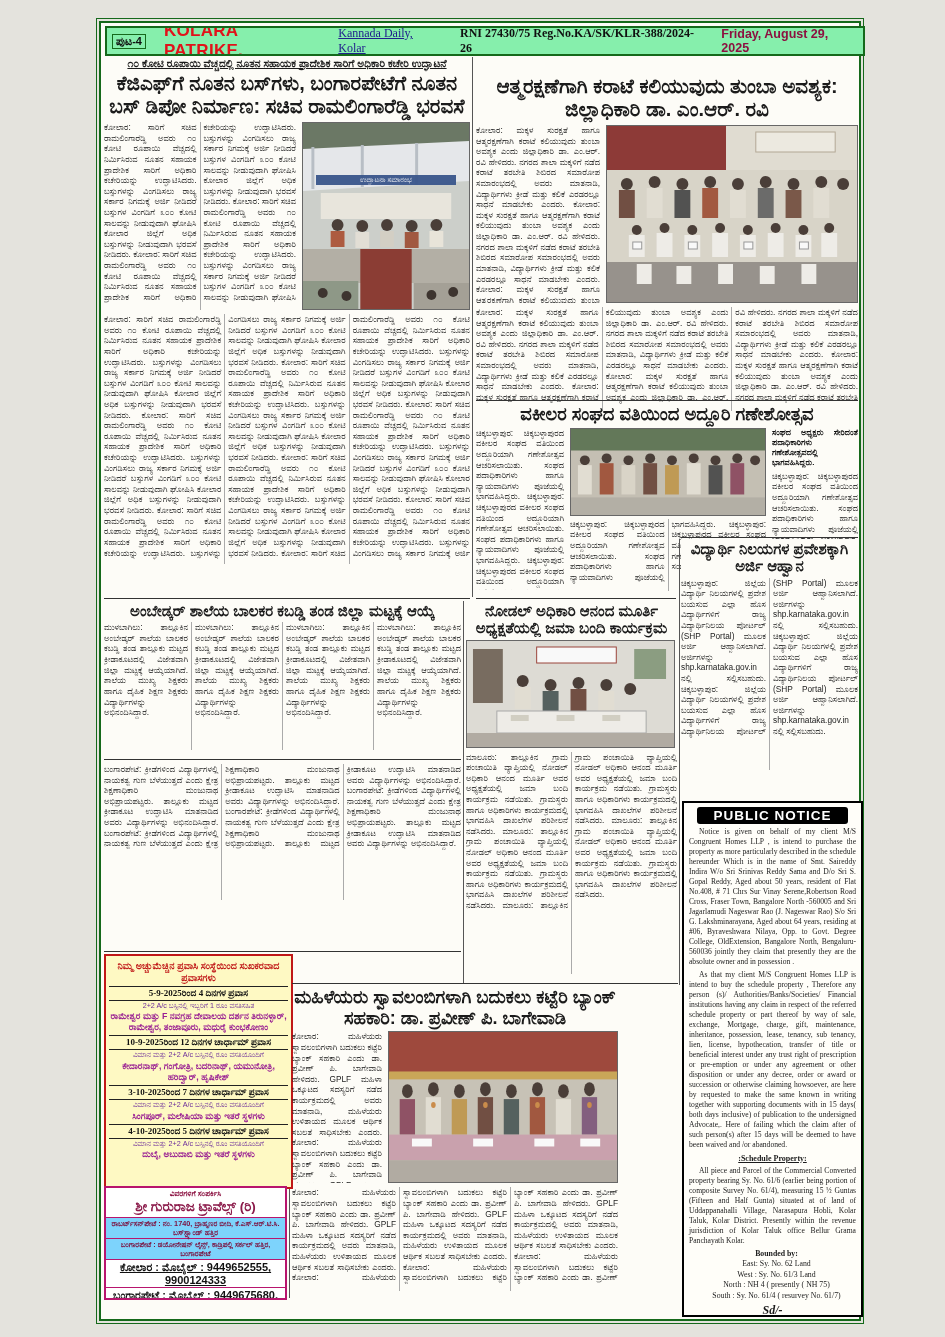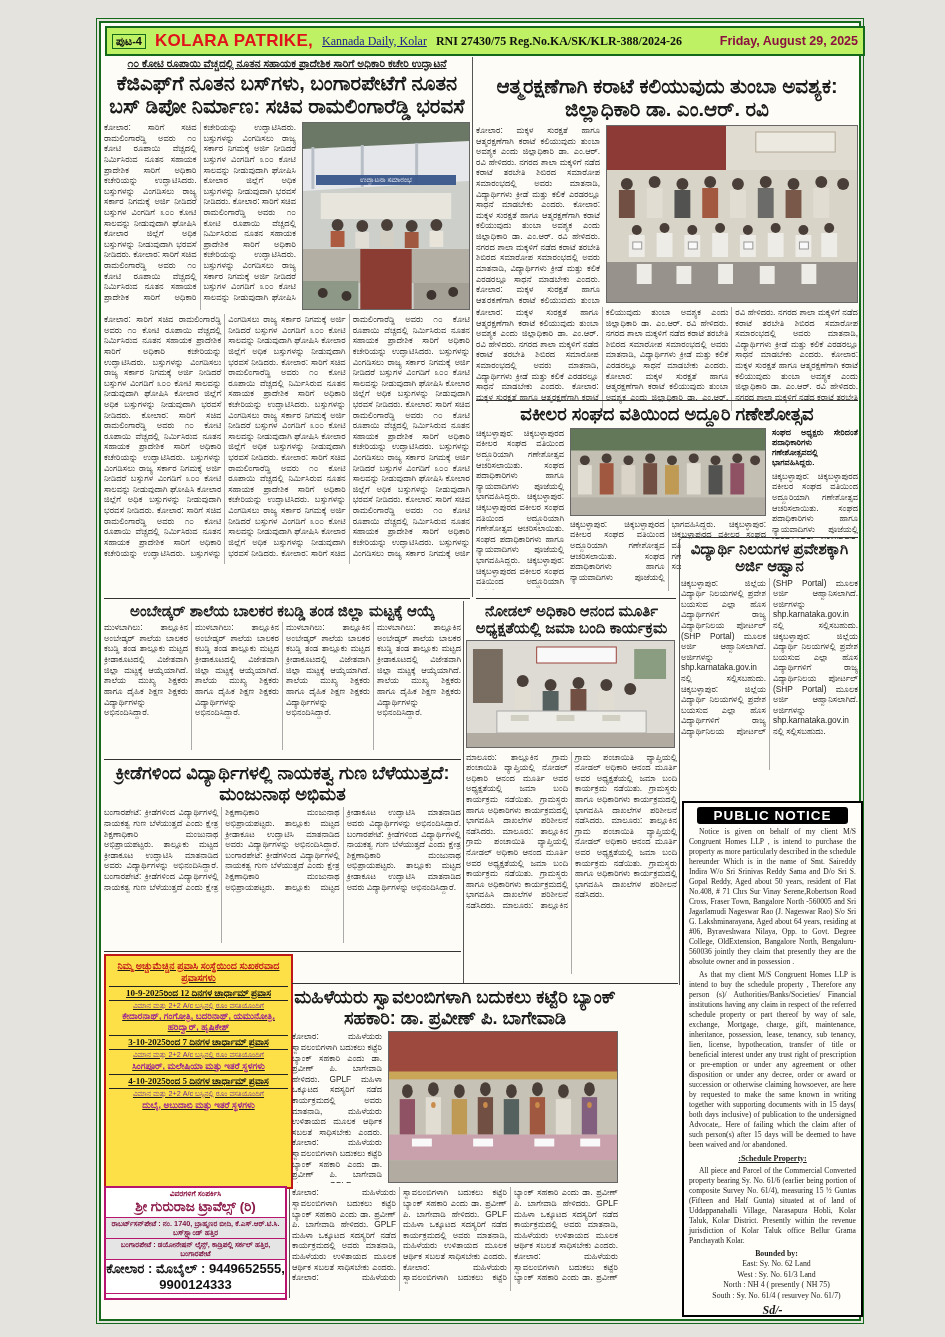"ಪುಟ-4" .masthead { background: #bef264 -> #86efac; gap: 9px -> 18px }
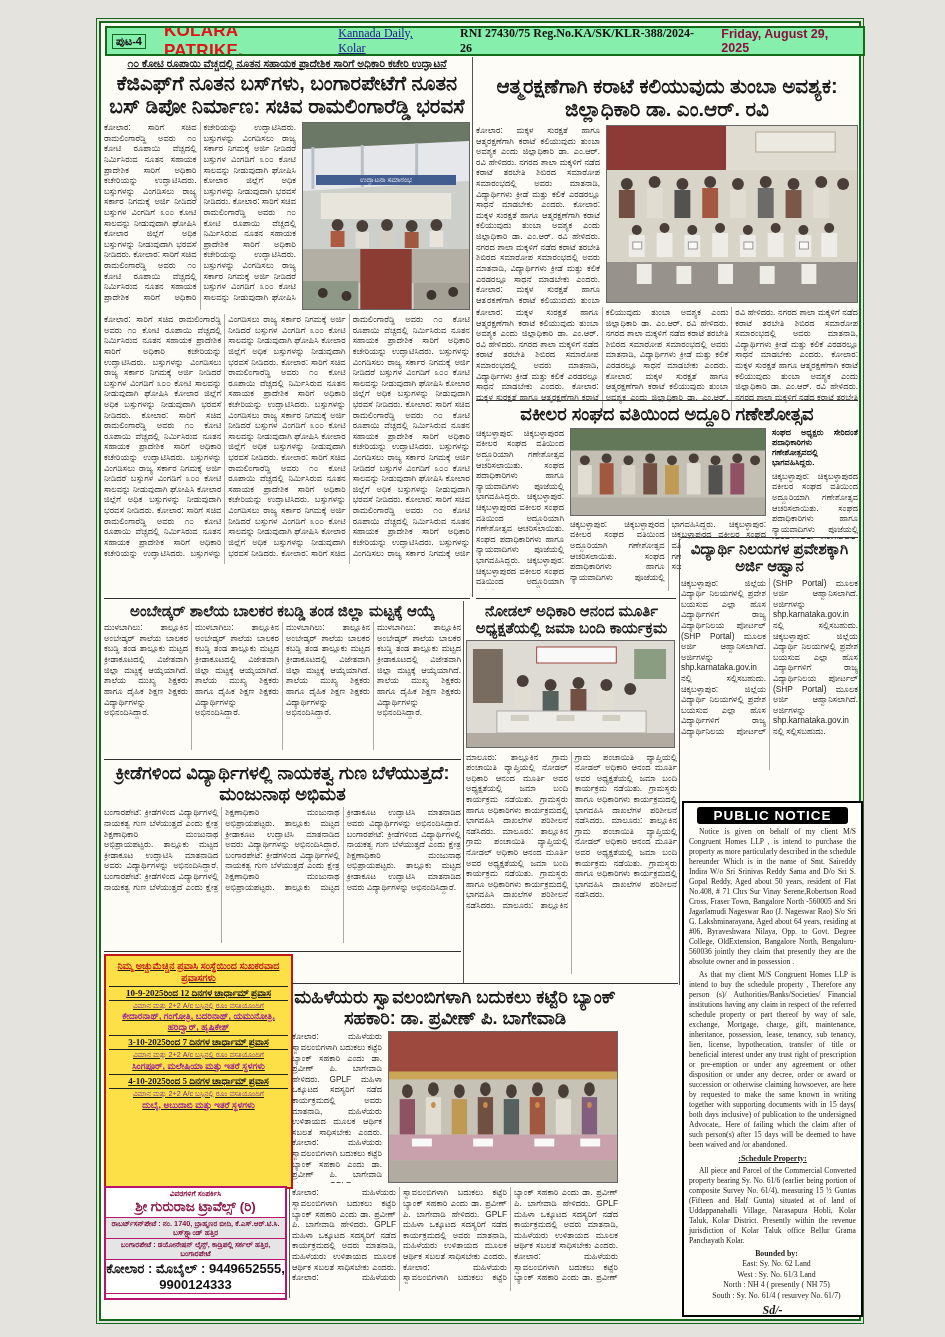"ಕ್ರೀಡೆಗಳಿಂದ ವಿದ್ಯಾರ್ಥಿಗಳಲ್ಲಿ ನಾಯಕತ್ವ ಗುಣ" div.hl-lg { html: <div>ಕ್ರೀಡೆಗಳಿಂದ ವಿದ್ಯಾರ್ಥಿಗಳಲ್ಲಿ ನಾಯಕತ್ವ ಗುಣ ಬೆಳೆಯುತ್ತದೆ: ಮಂಜುನಾಥ ಅಭಿಮತ</div> -> none }
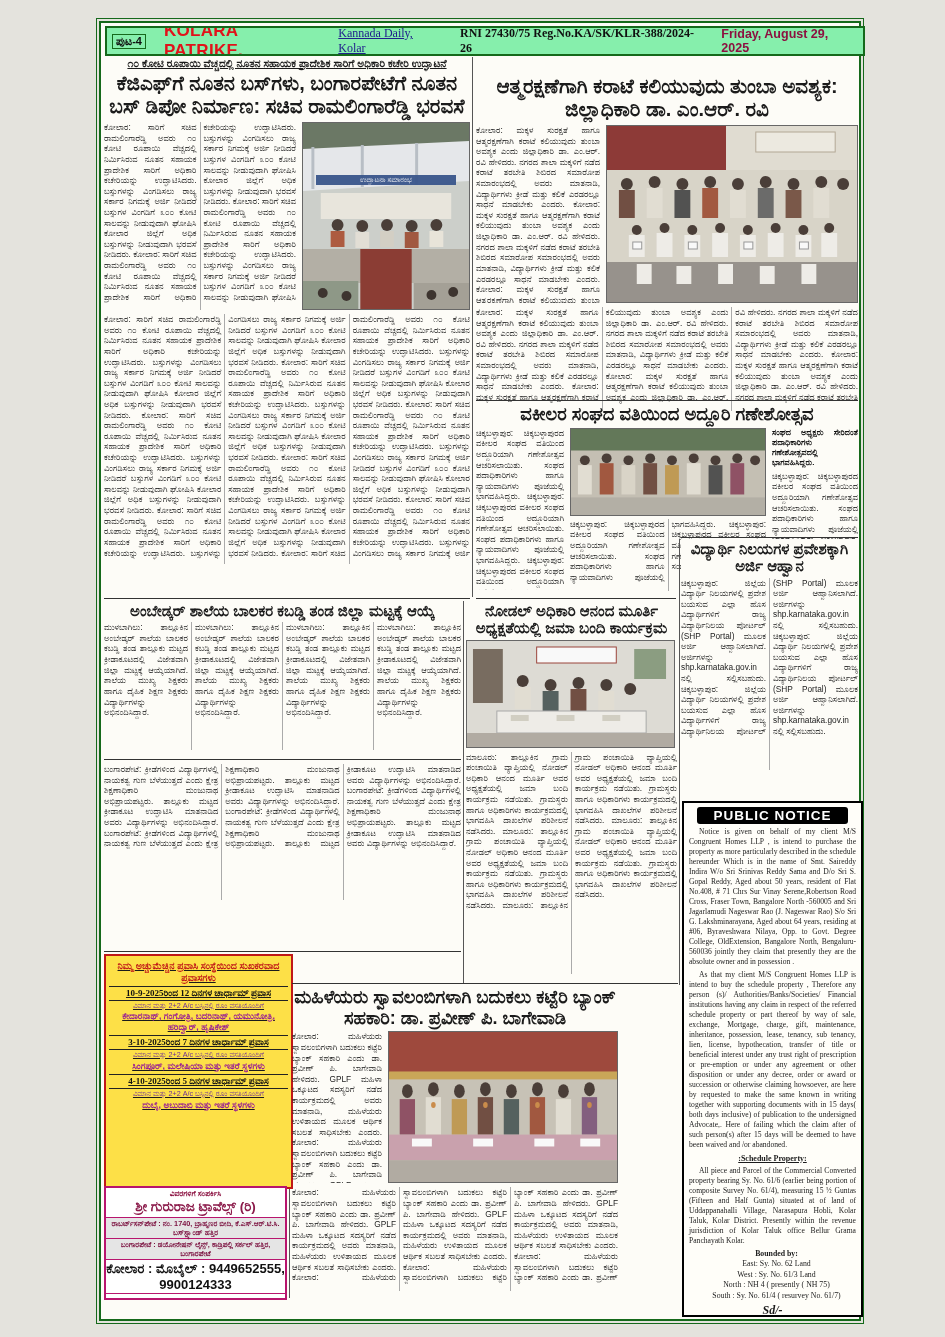"ನಿಮ್ಮ ಅಚ್ಚುಮೆಚ್ಚಿನ ಪ್ರವಾಸಿ ಸಂಸ್ಥೆಯಿಂದ" .travel { background: #fde047 -> #fef9c3; text-decoration: underline -> none }
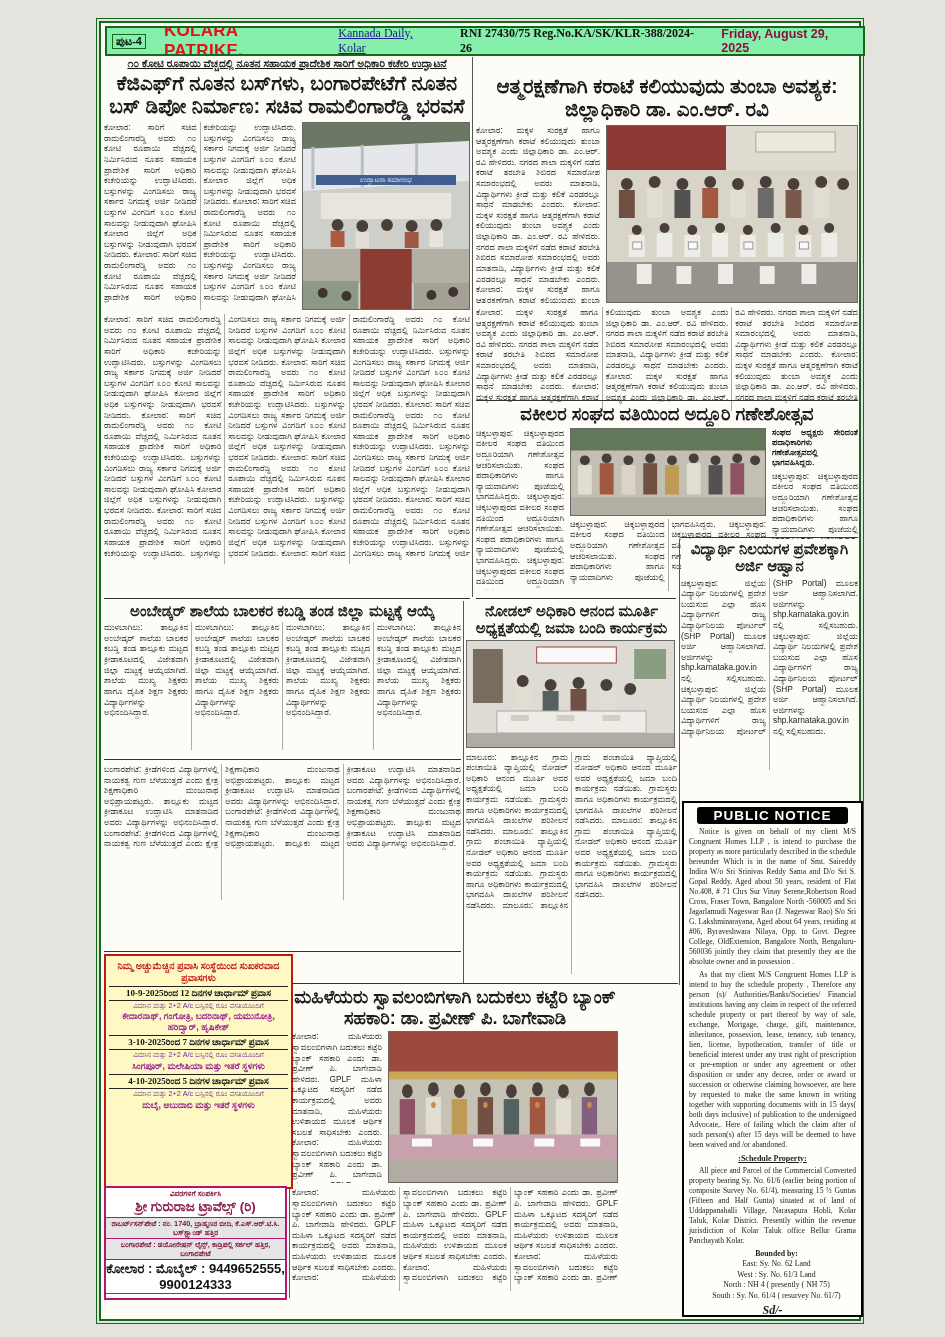"5-9-2025ರಿಂದ 4 ದಿನಗಳ ಪ್ರವಾಸ" div { html: none -> <div> <div>5-9-2025ರಿಂದ 4 ದಿನಗಳ ಪ್ರವಾಸ</div> <div>2+2 A/c ಬಸ್ಸಿನಲ್ಲಿ ಇಬ್ಬರಿಗೆ 1 ರೂಂ ವಸತಿಸಹಿತ</div> <div>ರಾಮೇಶ್ವರ ಮತ್ತು F ನವಗ್ರಹ ದೇವಾಲಯ ದರ್ಶನ ತಿರುನಳ್ಳಾರ್, ರಾಮೇಶ್ವರ, ತಂಜಾವೂರು, ಮಧುರೈ ಕುಂಭಕೋಣಂ</div> </div> }
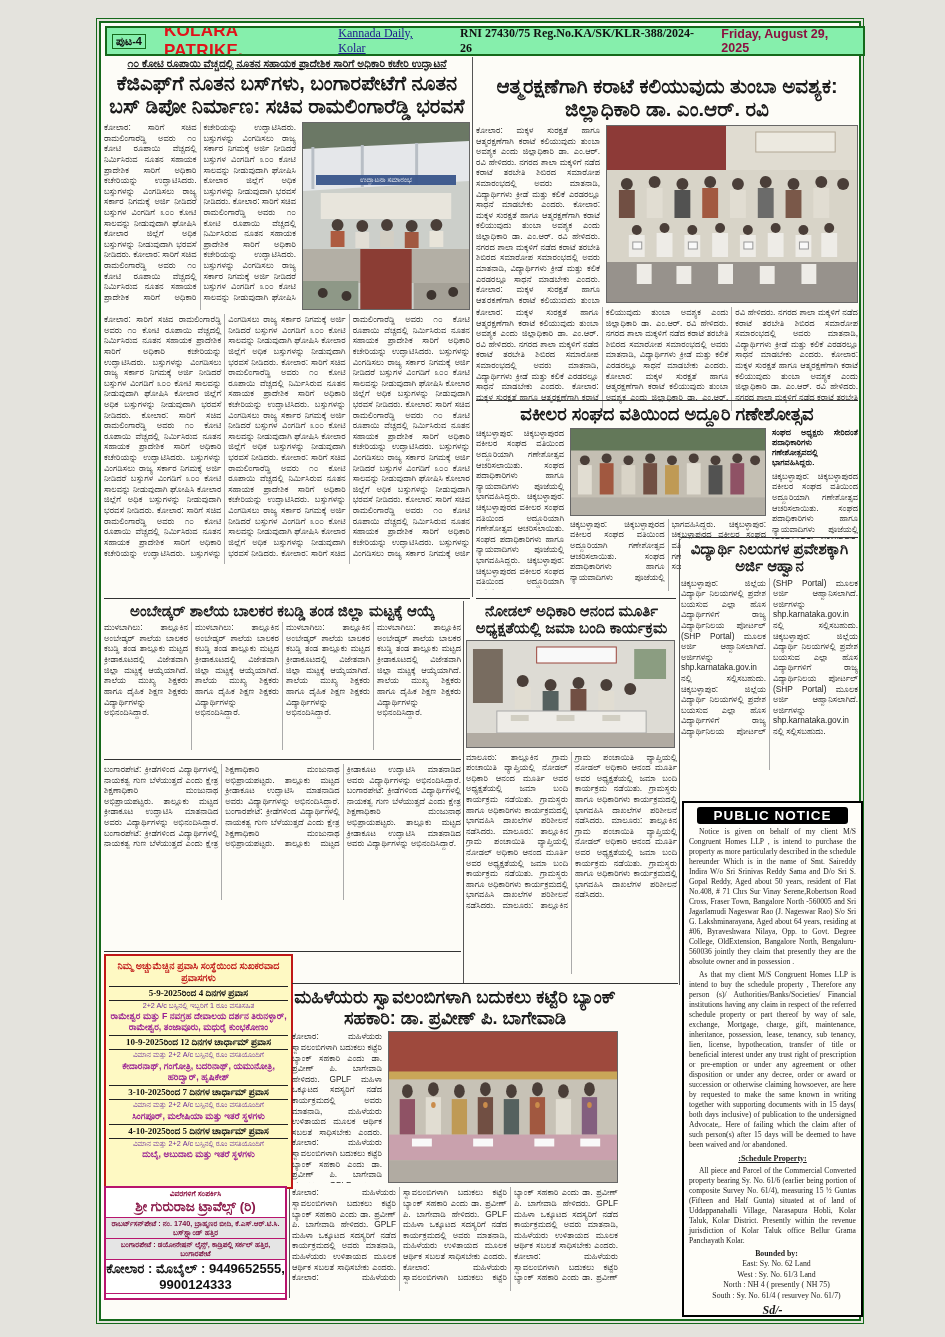"ರಾಬರ್ಟ್‌ಸನ್‌ಪೇಟೆ : ನಂ. 1740, ಬ್ರಾಹ್ಮಣರ" .contact-addr { background: #e5e5e5 -> #7dd3fc }
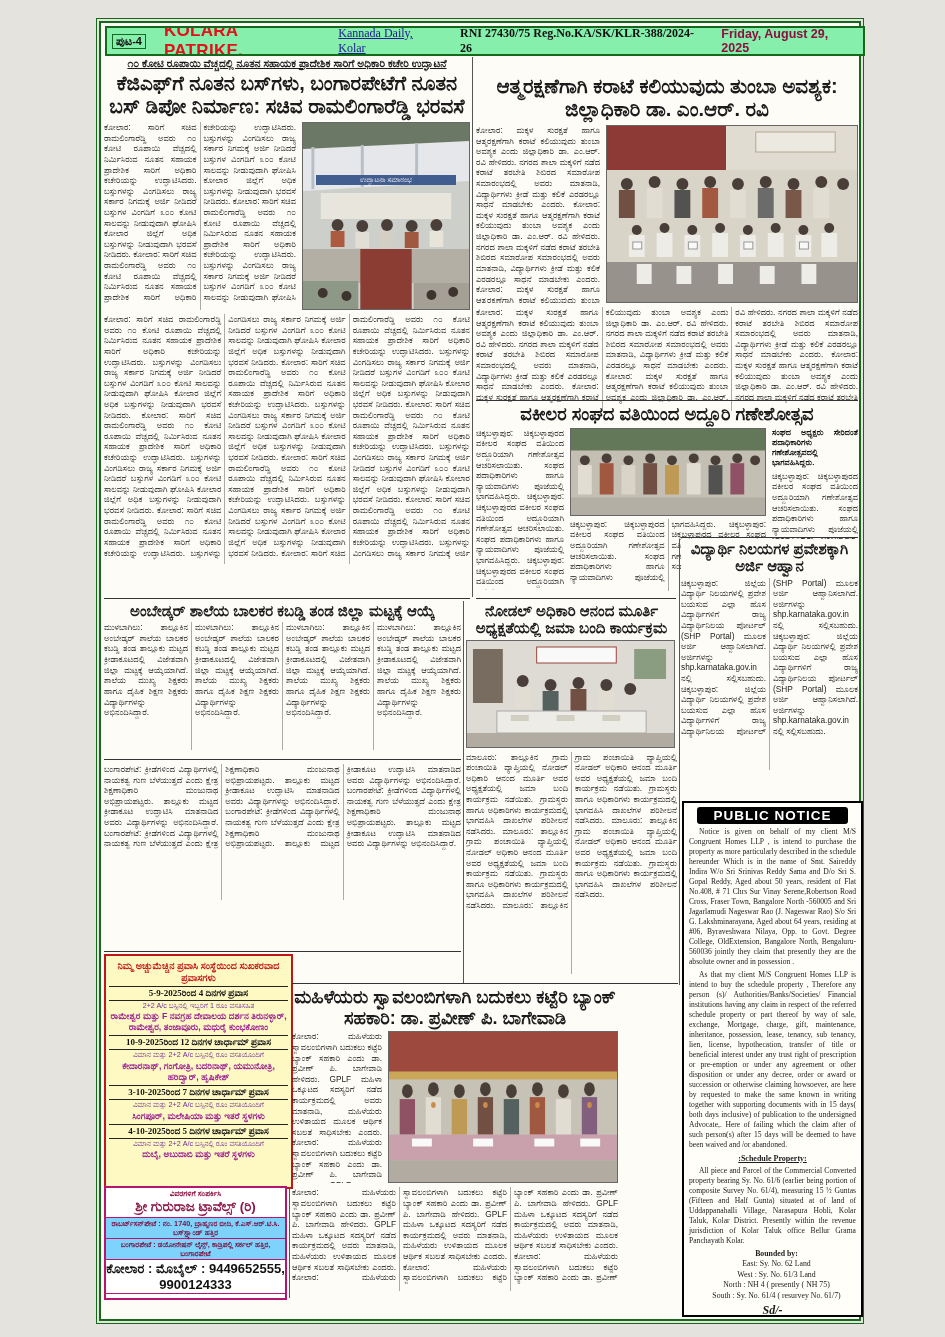"ಕೋಲಾರ : ಮೊಬೈಲ್ : 9449652555," .contact-ph { font-size: 13px -> 11px; text-decoration: none -> underline }
